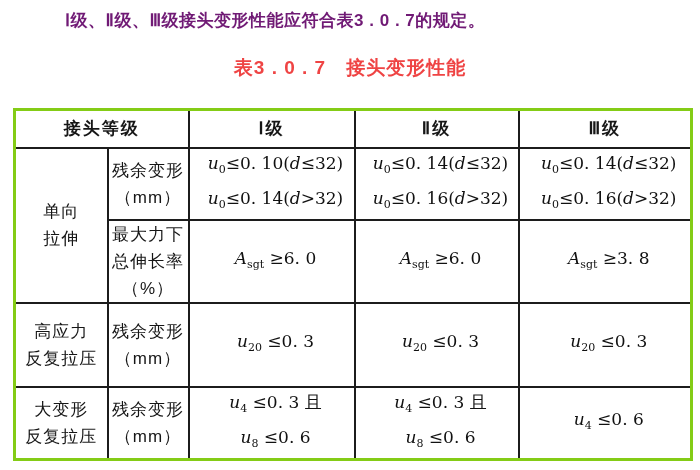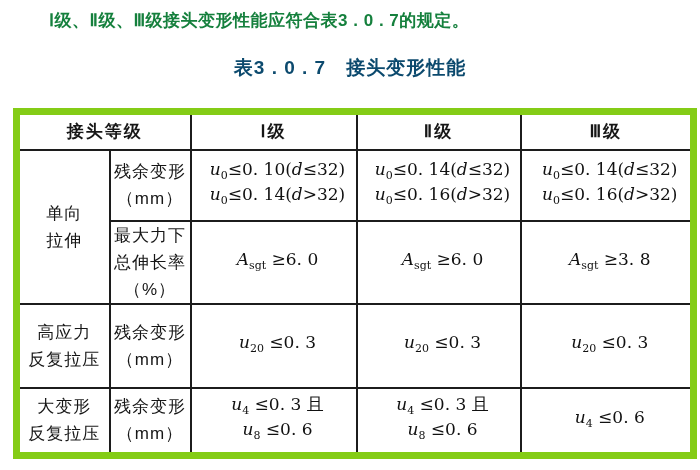"Ⅰ级、Ⅱ级、Ⅲ级接头变形性能应符合表3 . 0 . 7的规定。" .intro { color: #15803d -> #701a75; margin: 9px 0 0 49px -> 9px 0 0 65px }
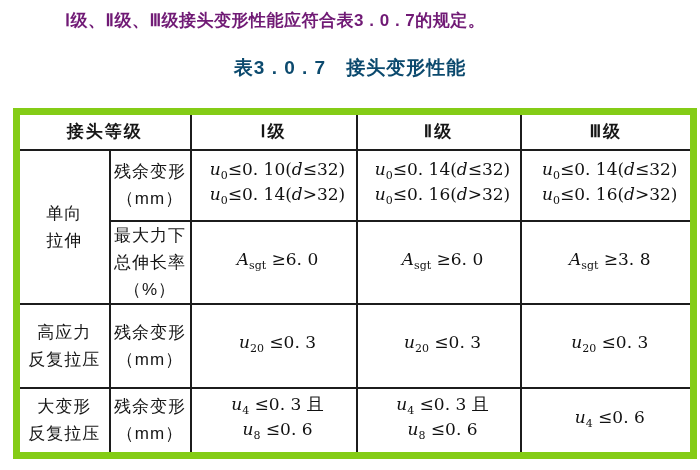"表3 . 0 . 7" .table-title { color: #0c4a6e -> #ef4444 }
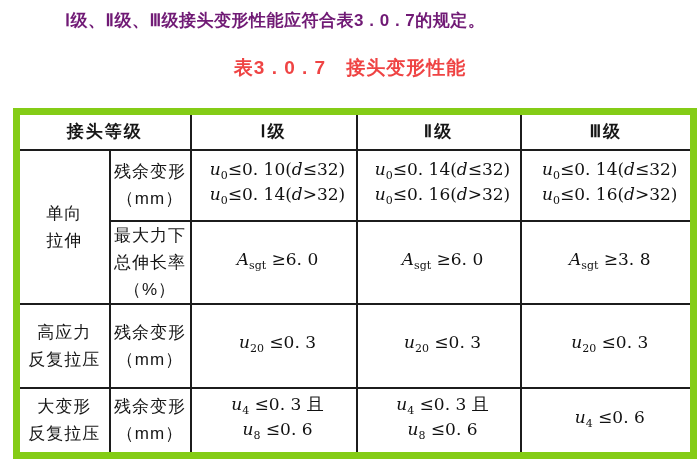"接头等级" table.perf { border: 7px solid #84cc16 -> 3px solid #84cc16 }
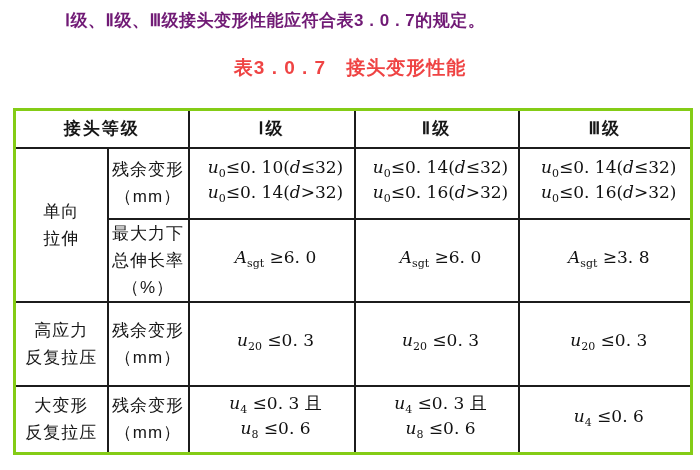"u0≤0. 10(d≤32)" td.formula div { line-height: 18px -> 29px }
